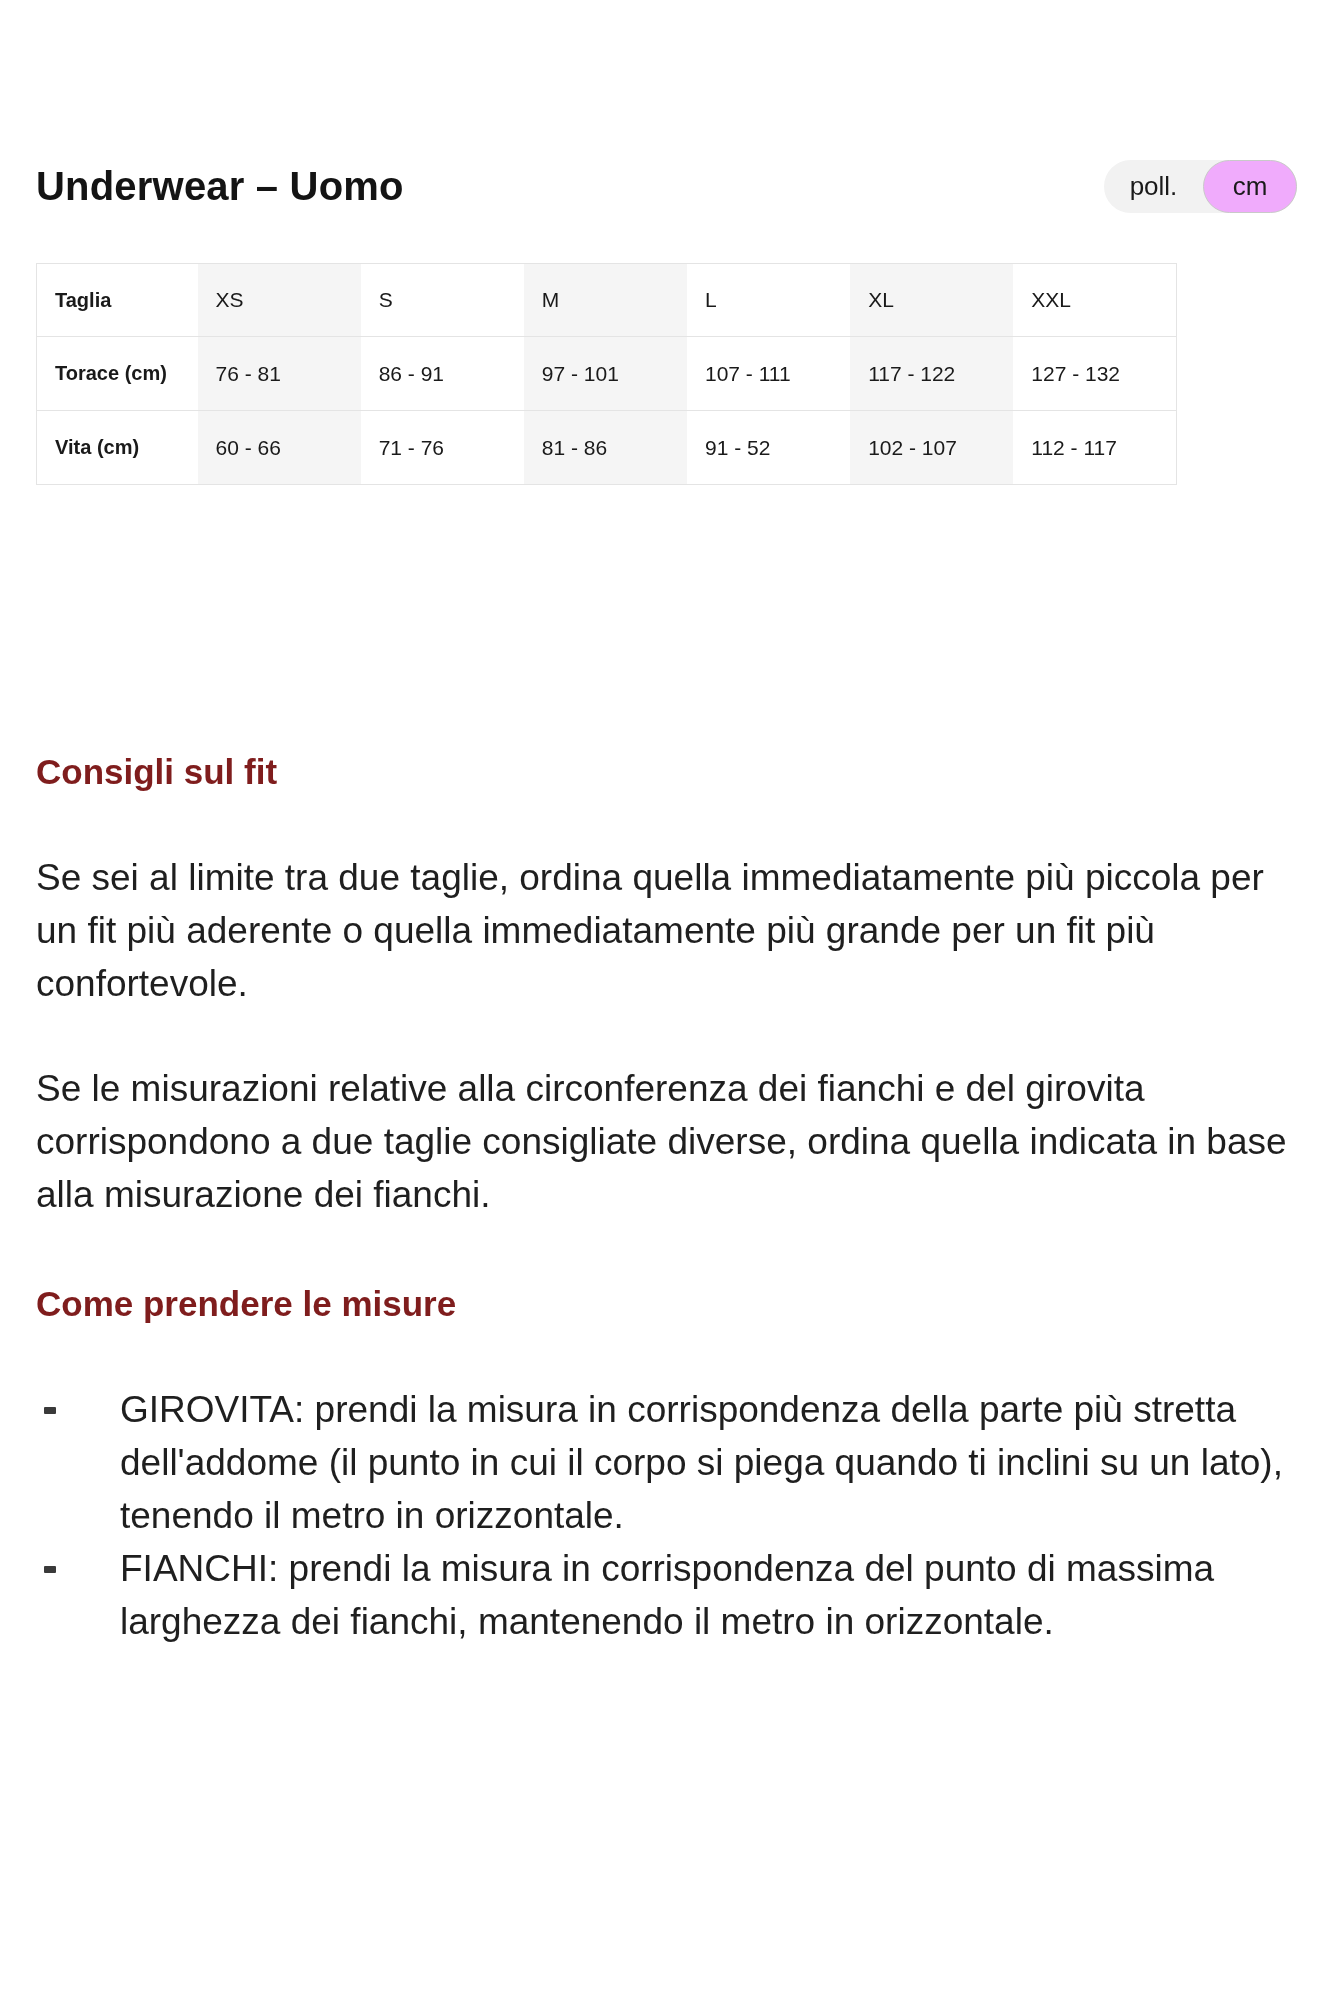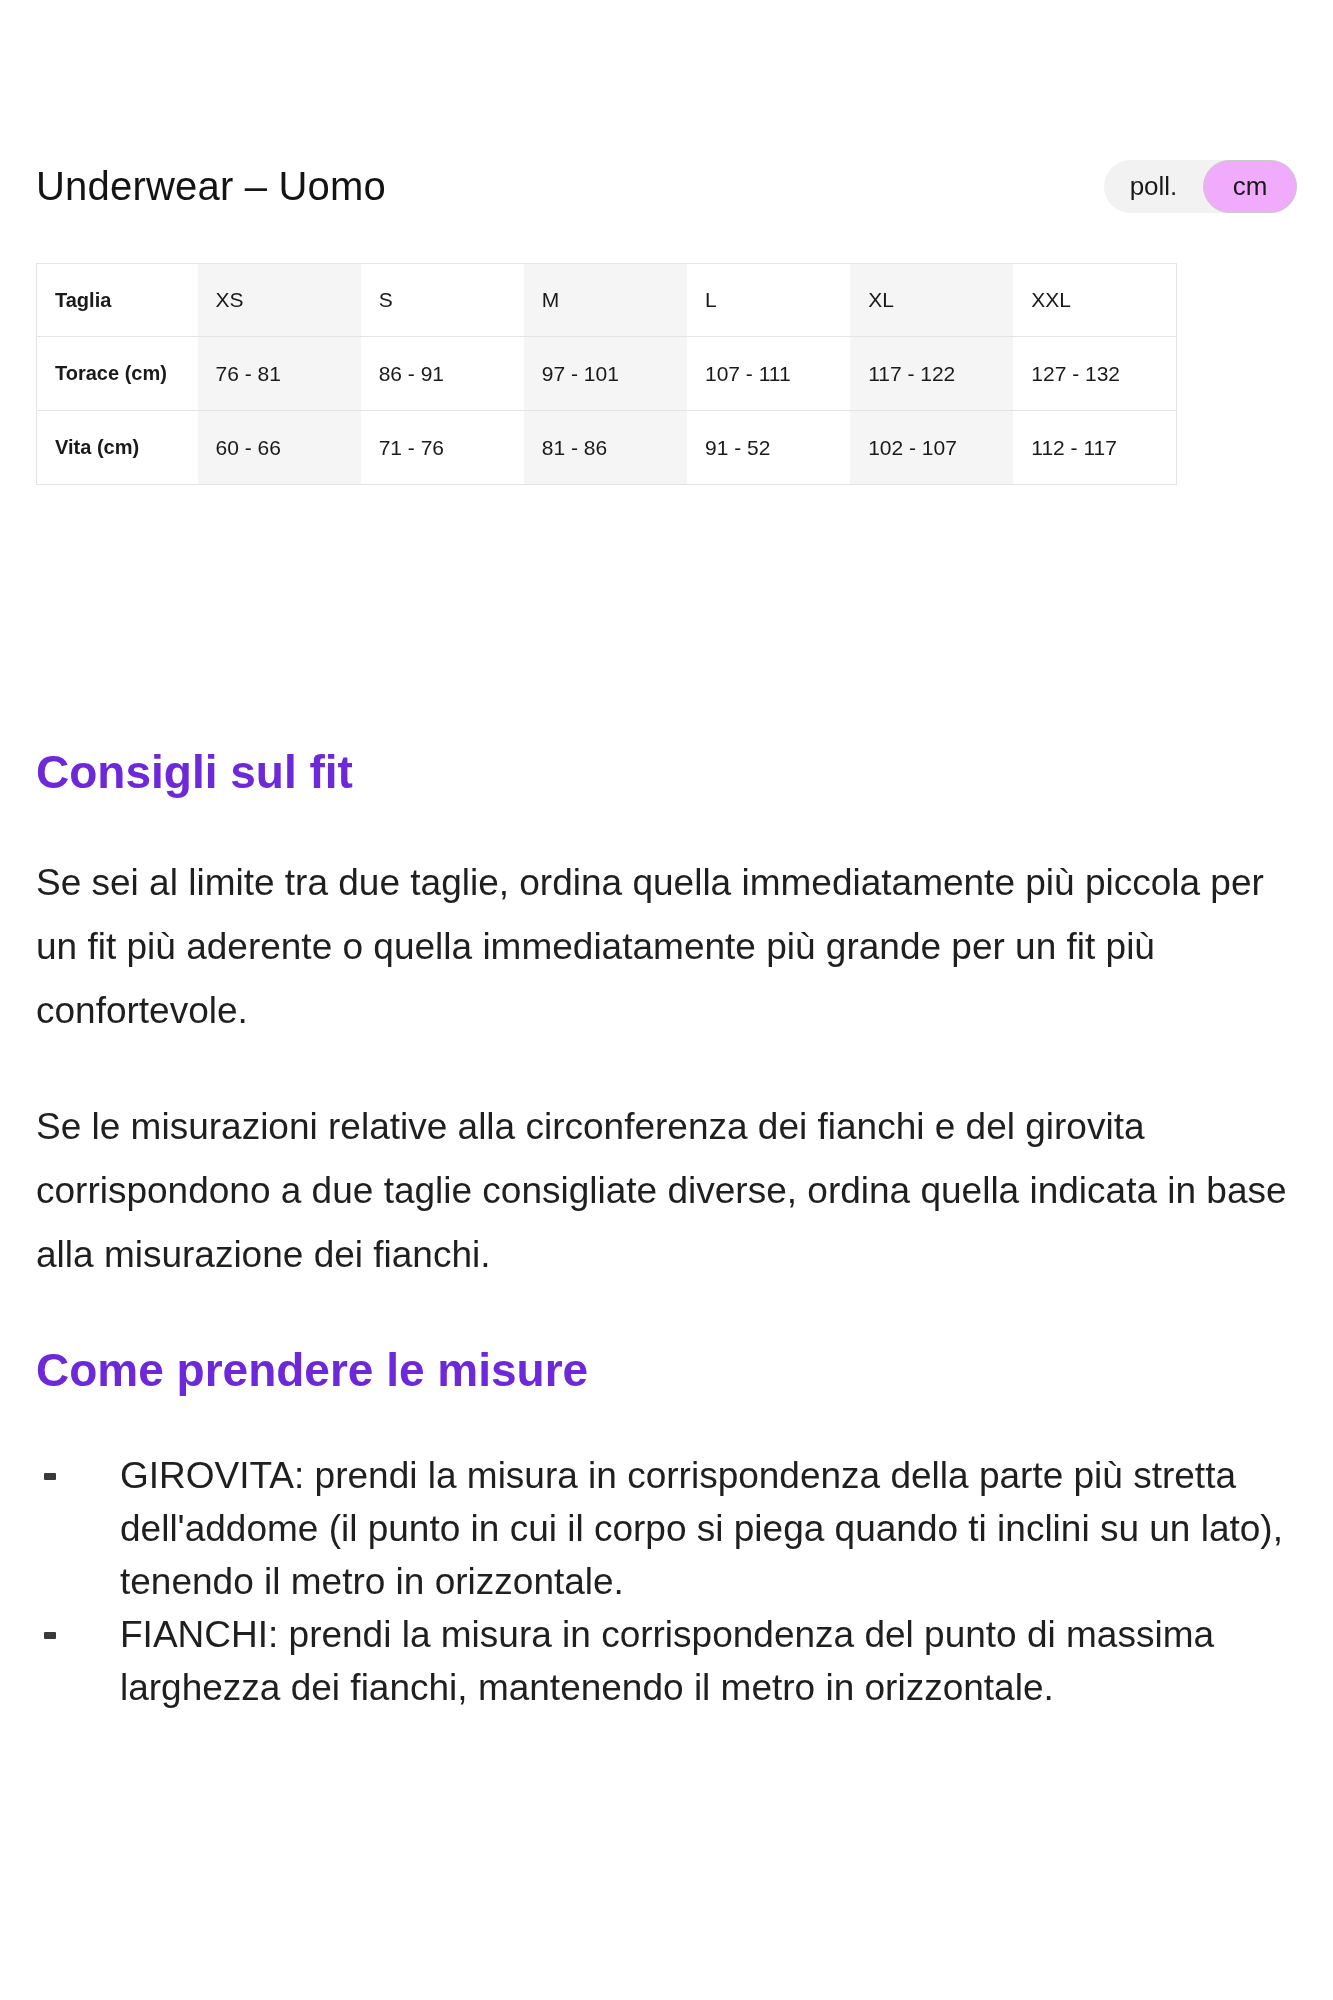"Underwear – Uomo" .page-title { font-weight: 400 -> 700 }
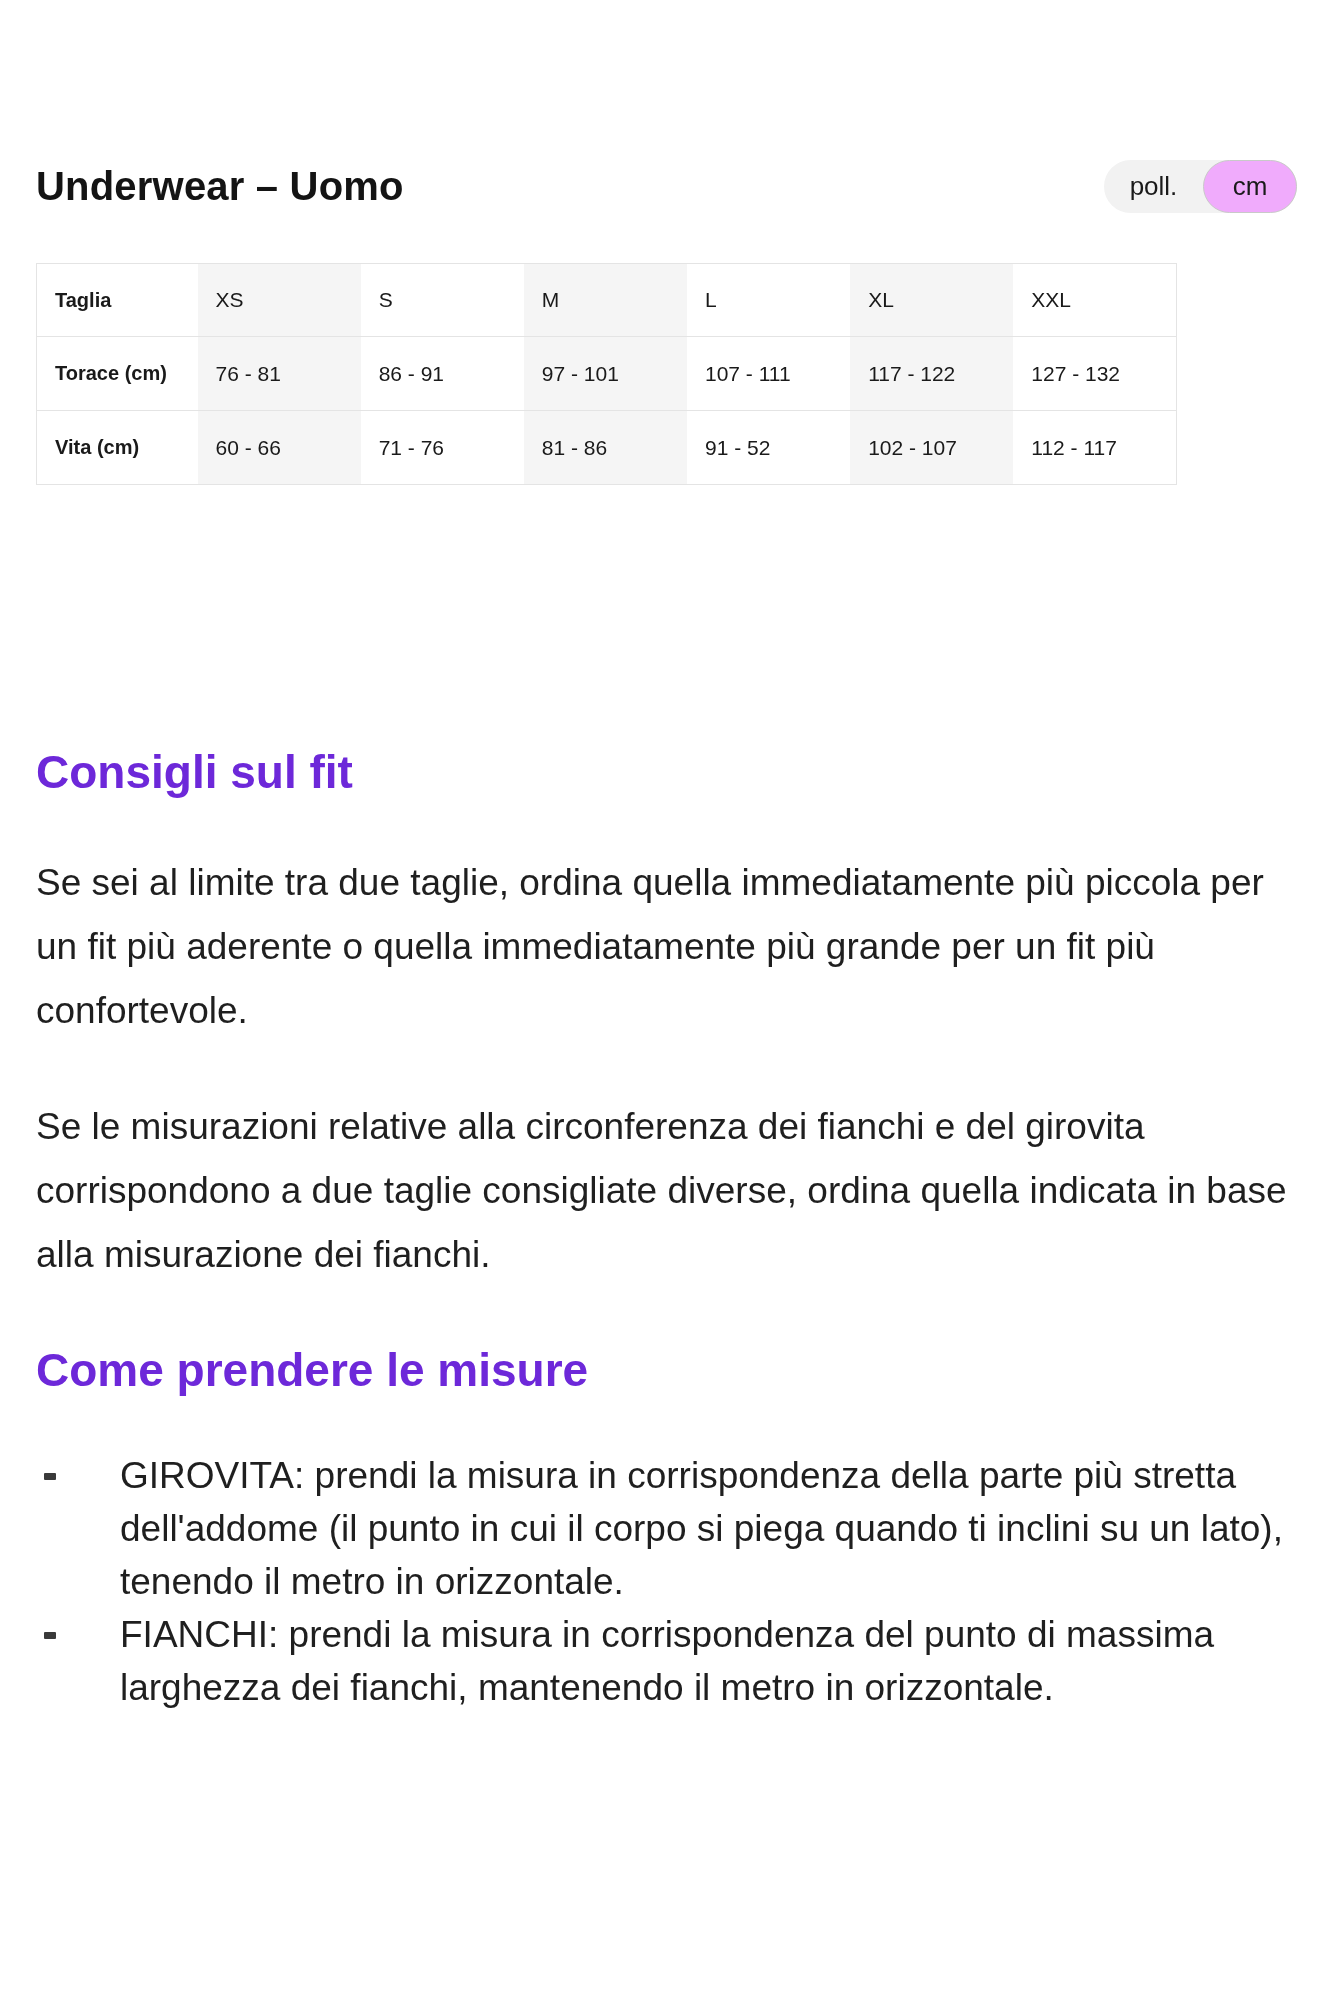"Consigli sul fit" .section-heading { color: #6d28d9 -> #7f1d1d; font-size: 46px -> 35px }
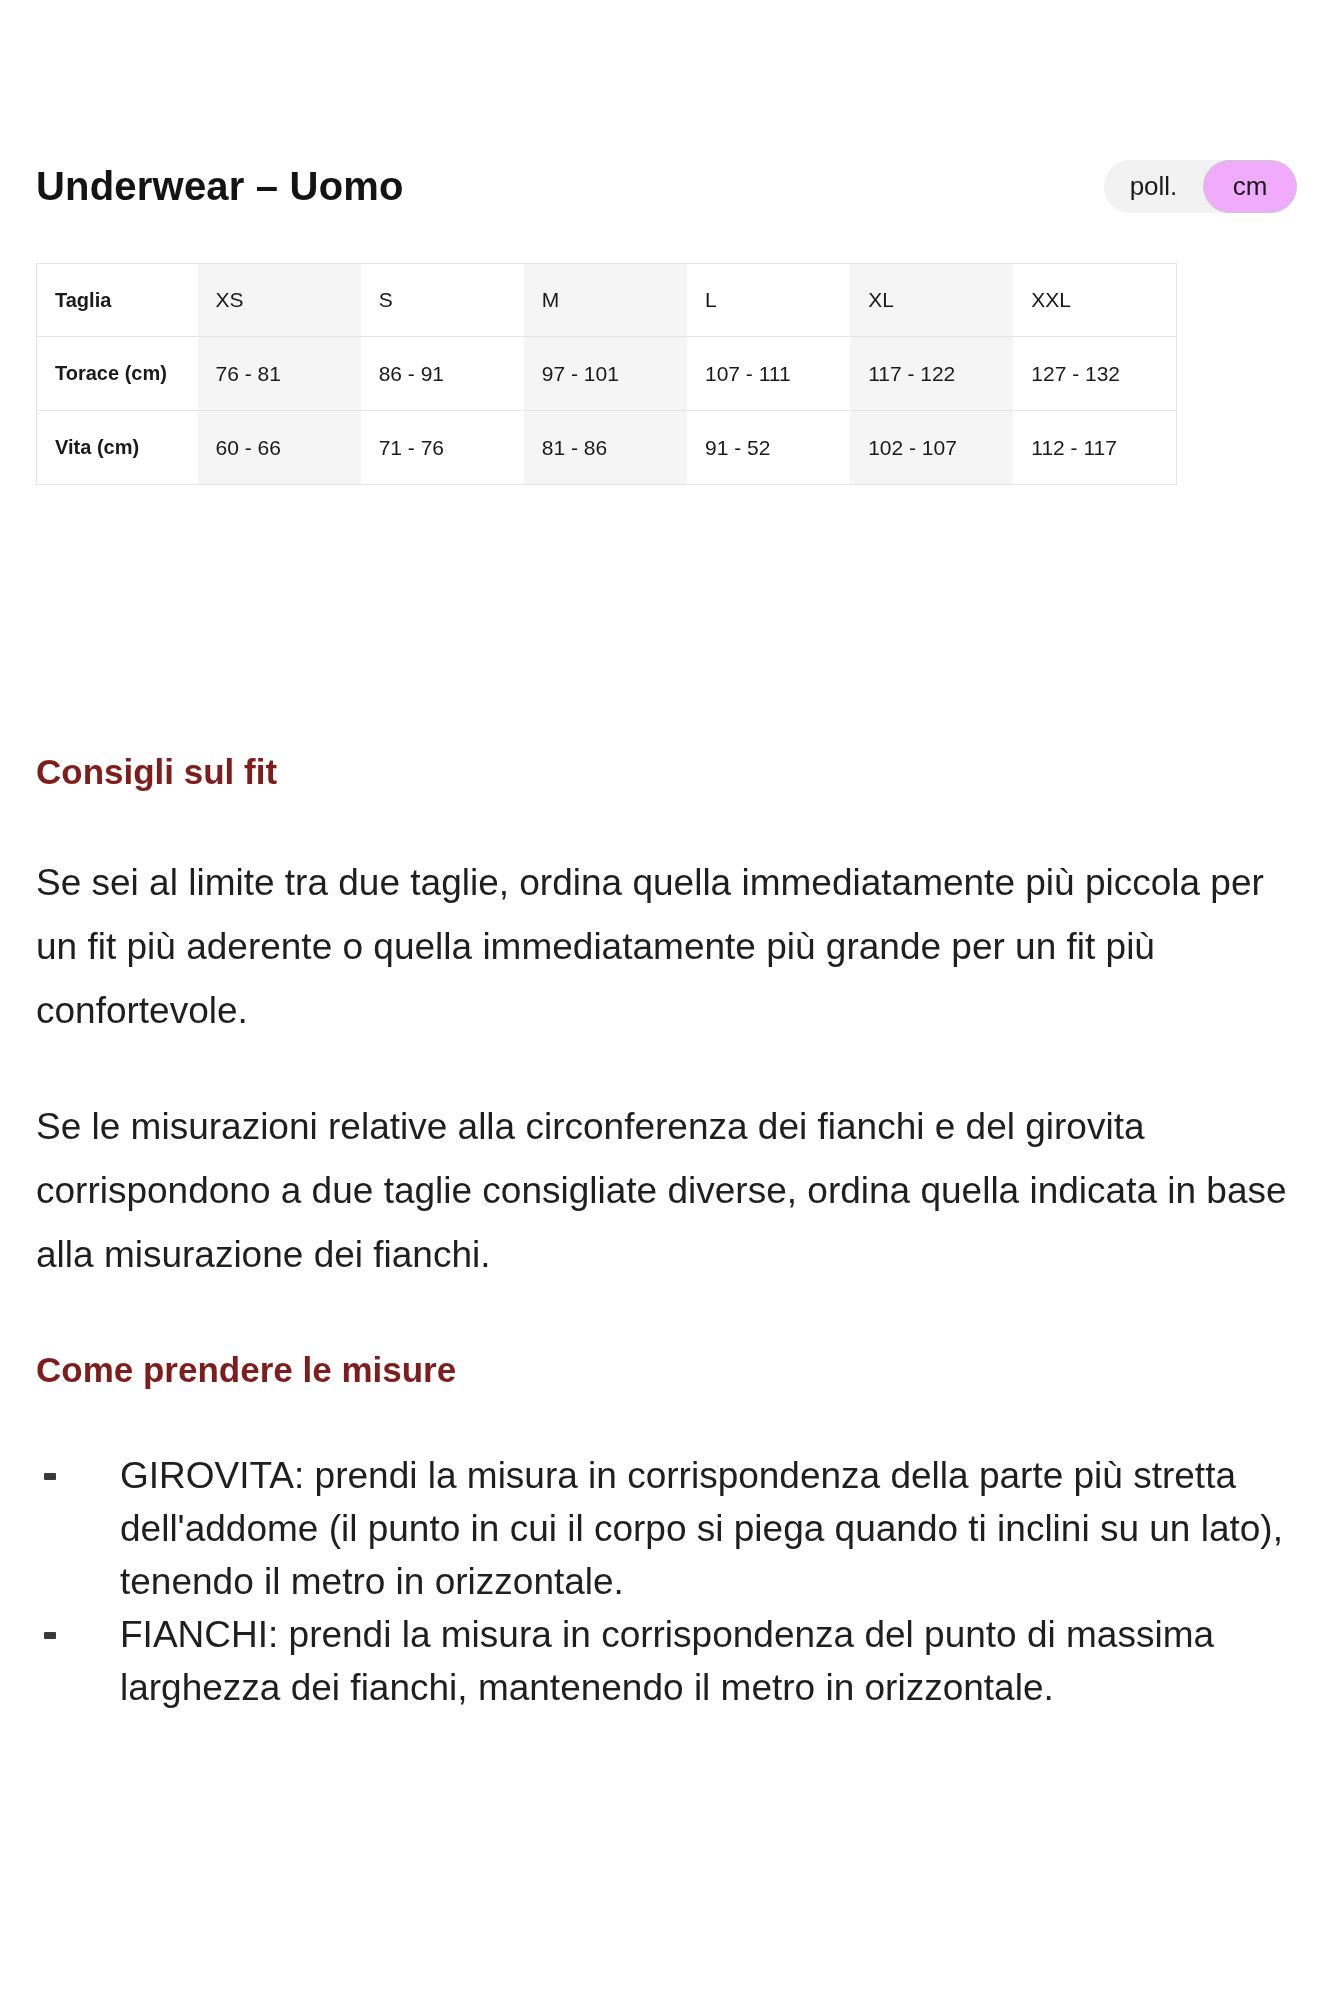"Se sei al limite tra" .body-par { line-height: 64px -> 53px }
